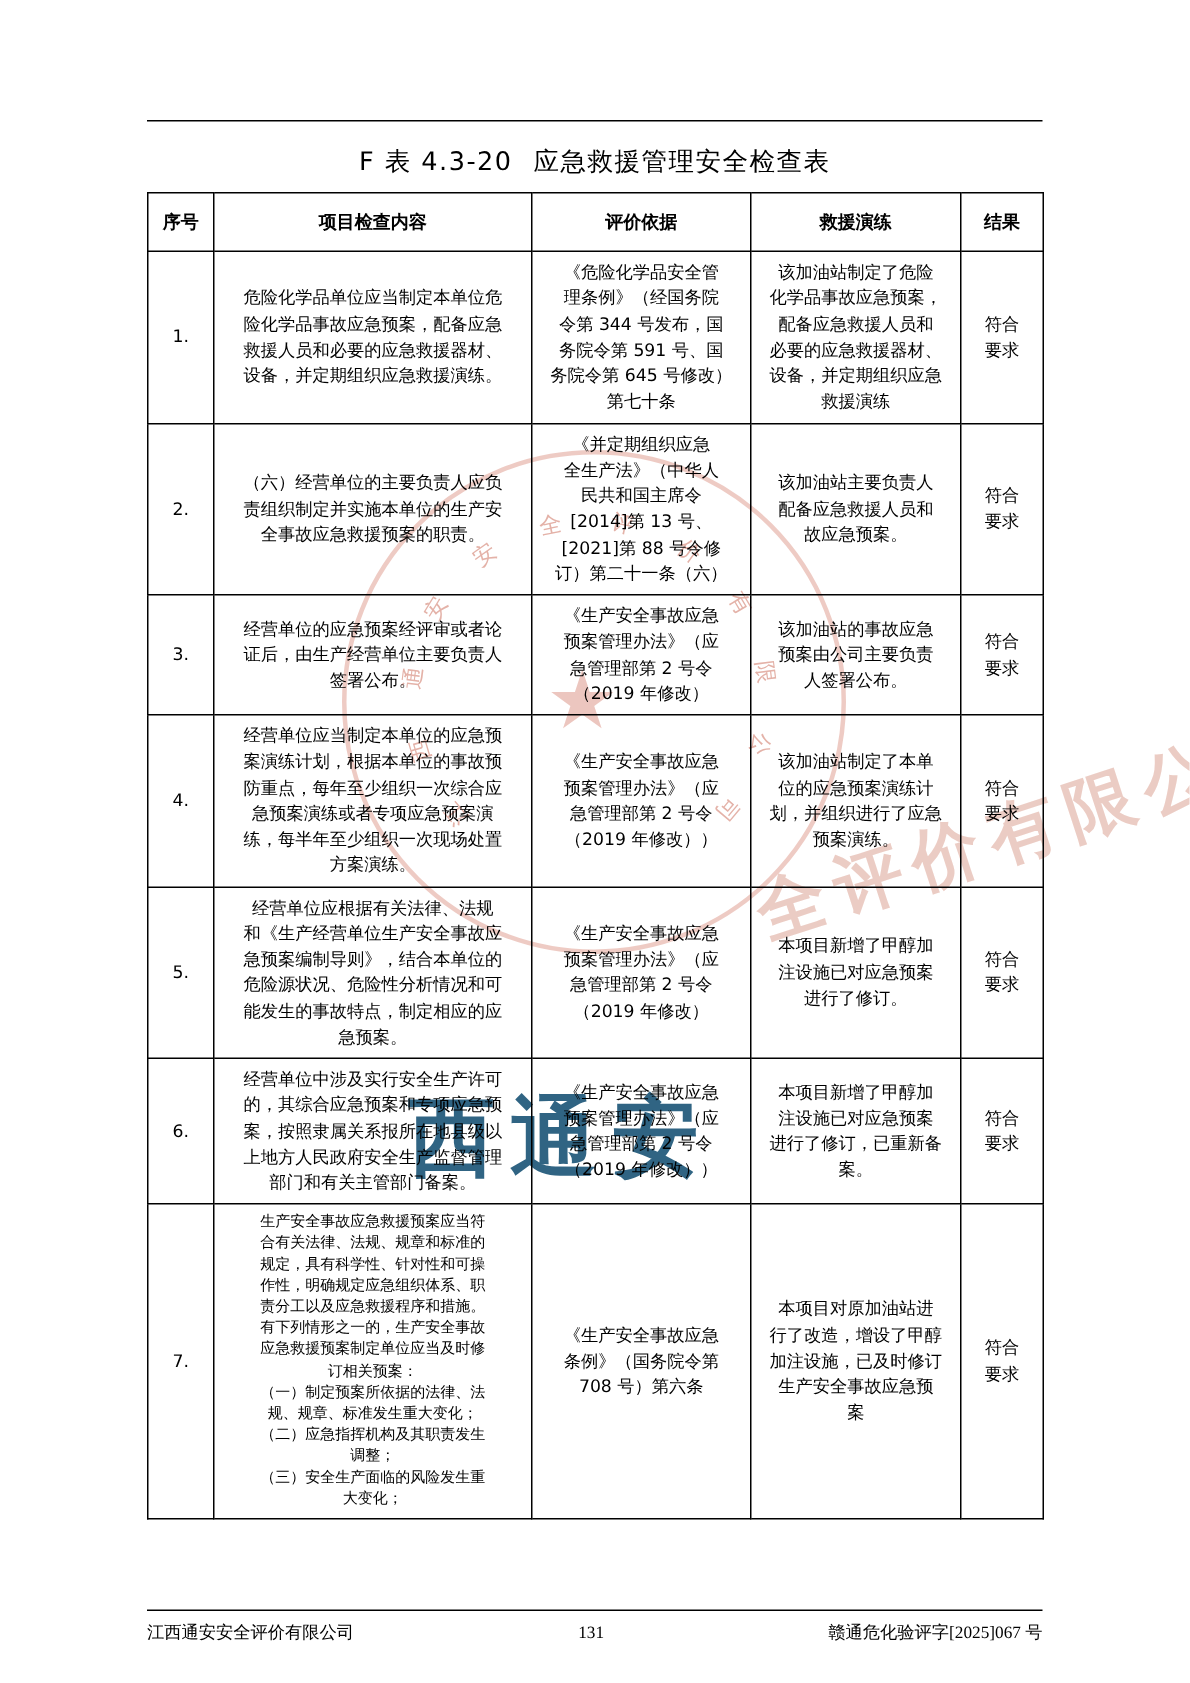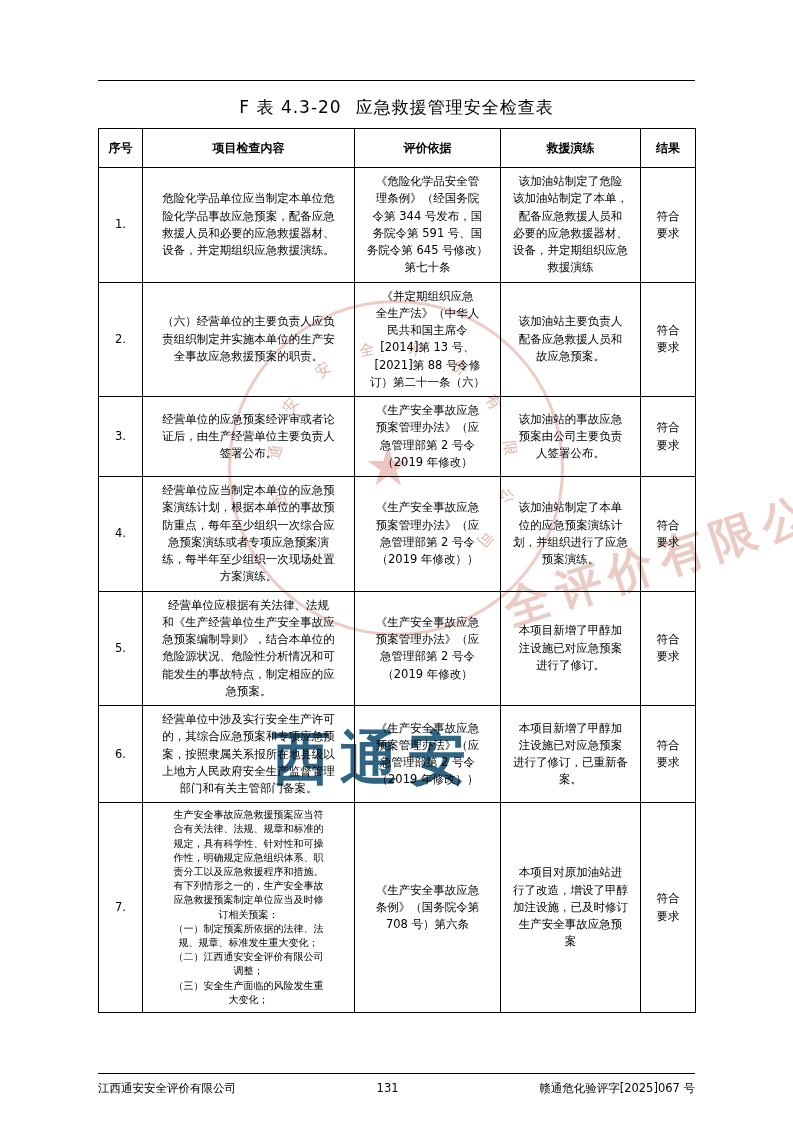"该加油站制定了本单，" span { text: 该加油站制定了本单 -> 化学品事故应急预案 }
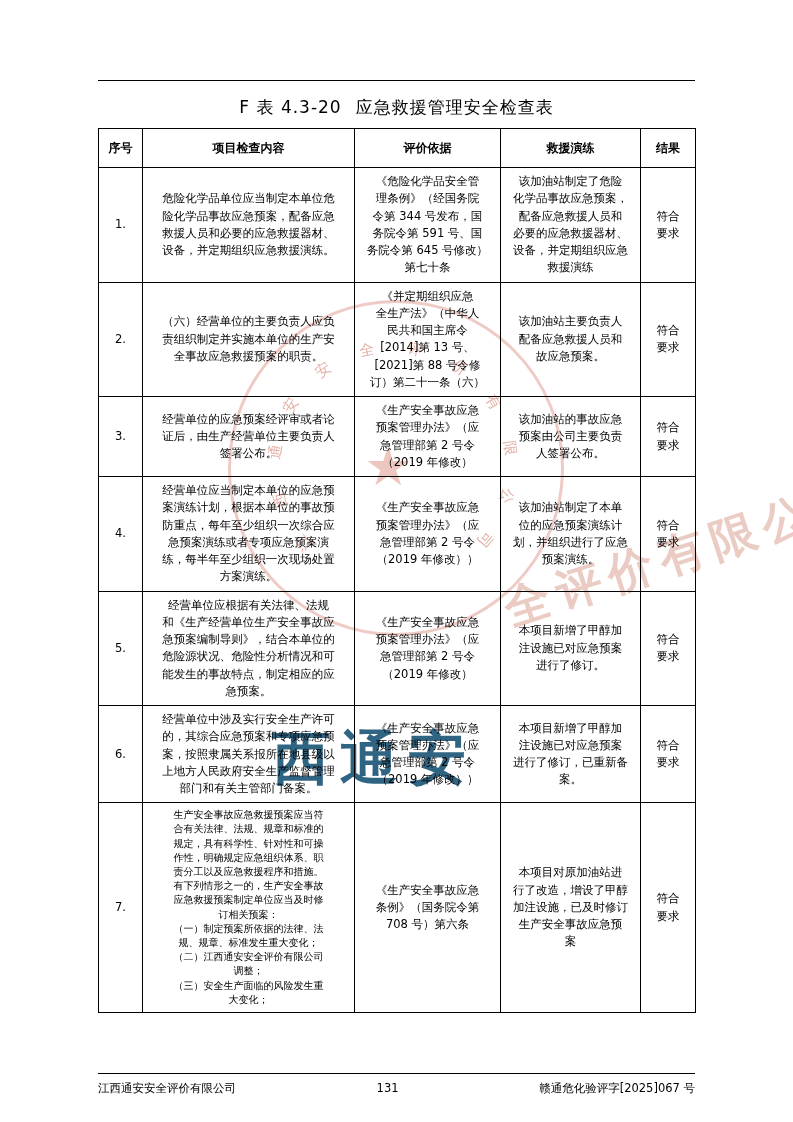"（二）江西通安安全评价有限公司" span { text: 江西通安安全评价有限公司 -> 应急指挥机构及其职责发生 }
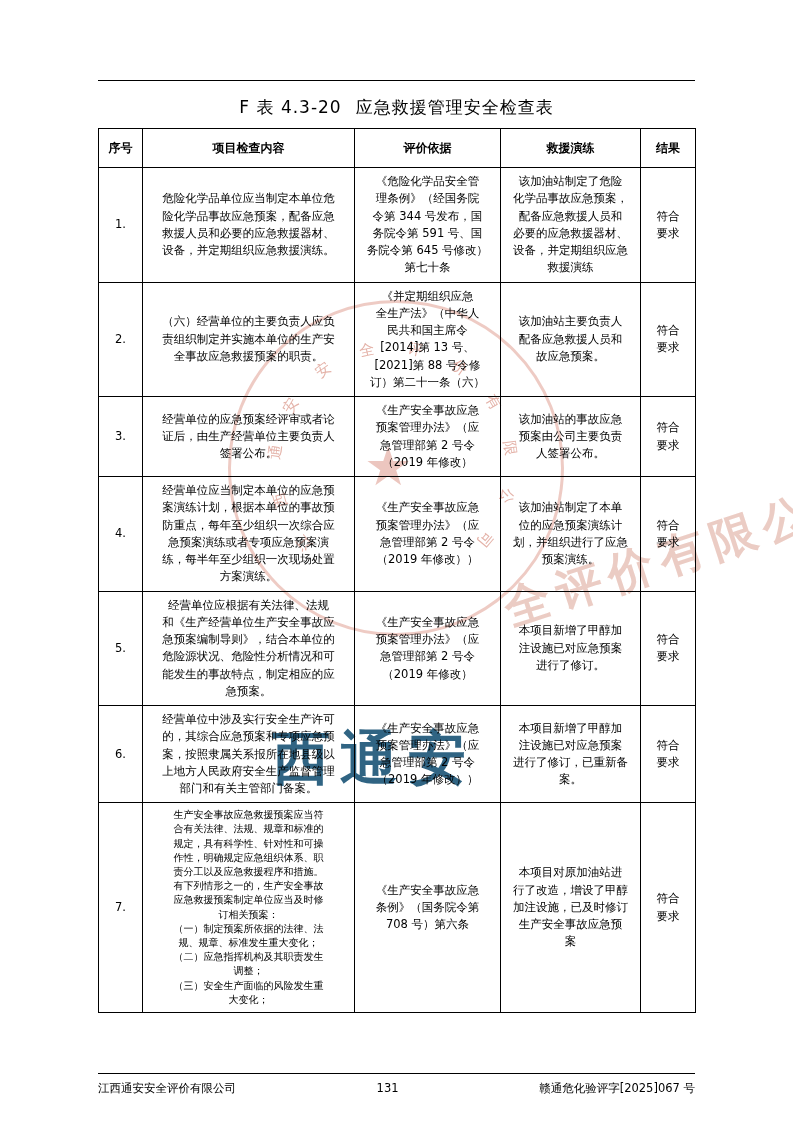"江西通安安全评价有限公司" .doc-footer { font-family: none -> Liberation Serif, serif }
